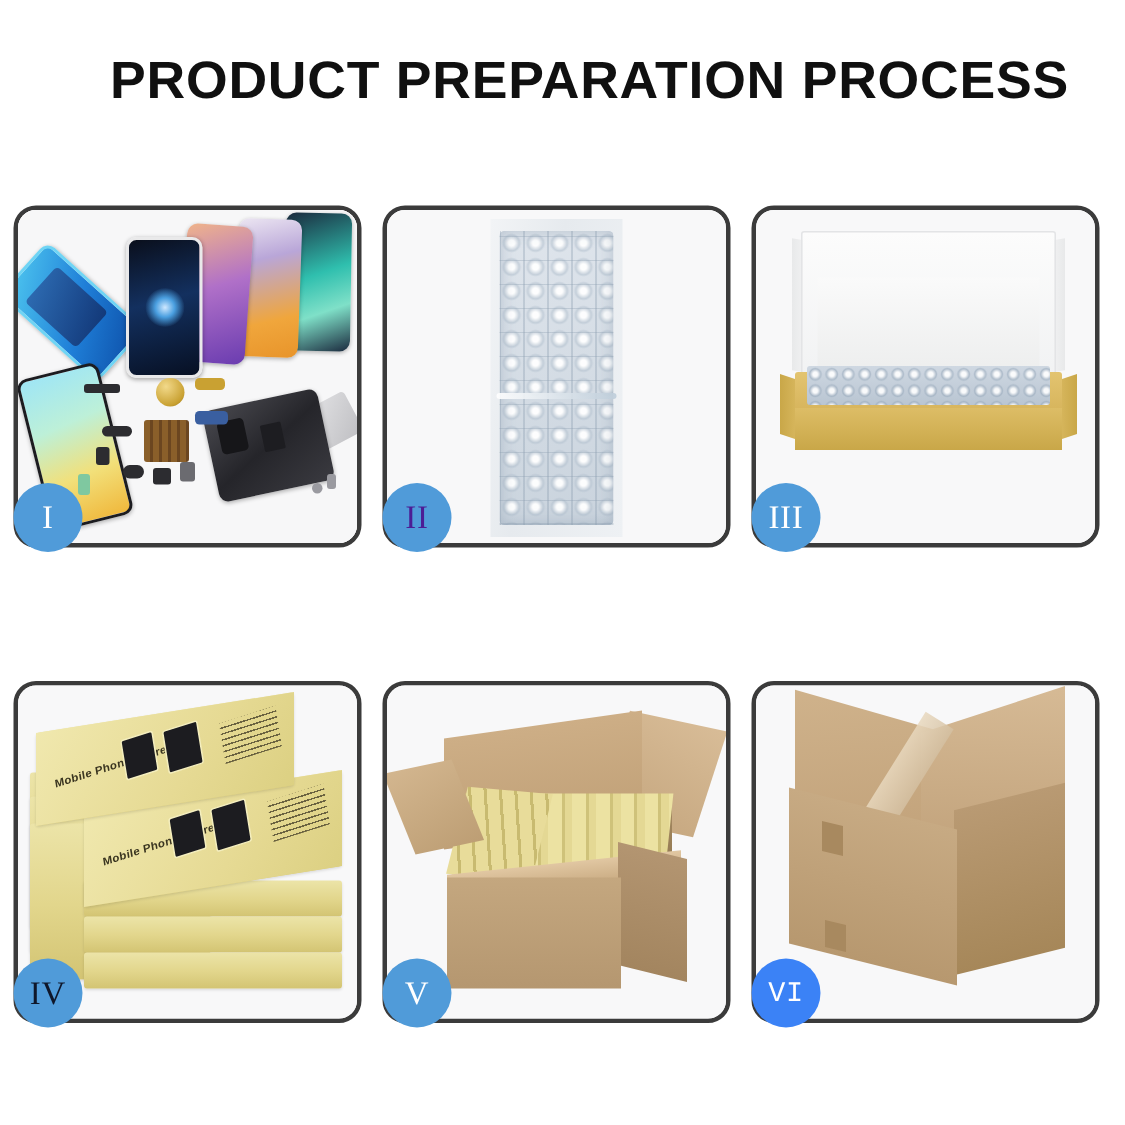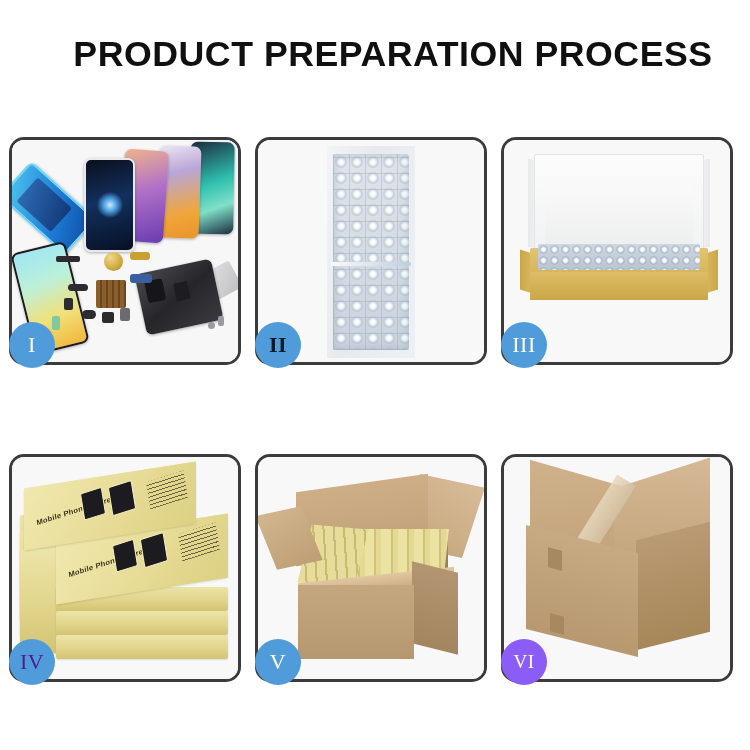"II" div.badge { color: #0f172a -> #4c1d95; font-weight: bold -> none }
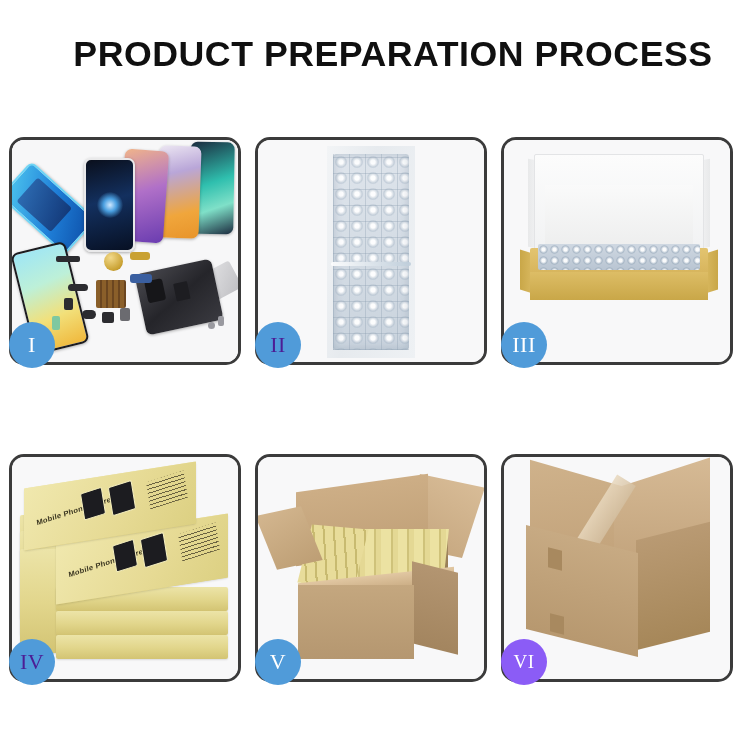"IV" div.badge { color: #4c1d95 -> #0f172a }
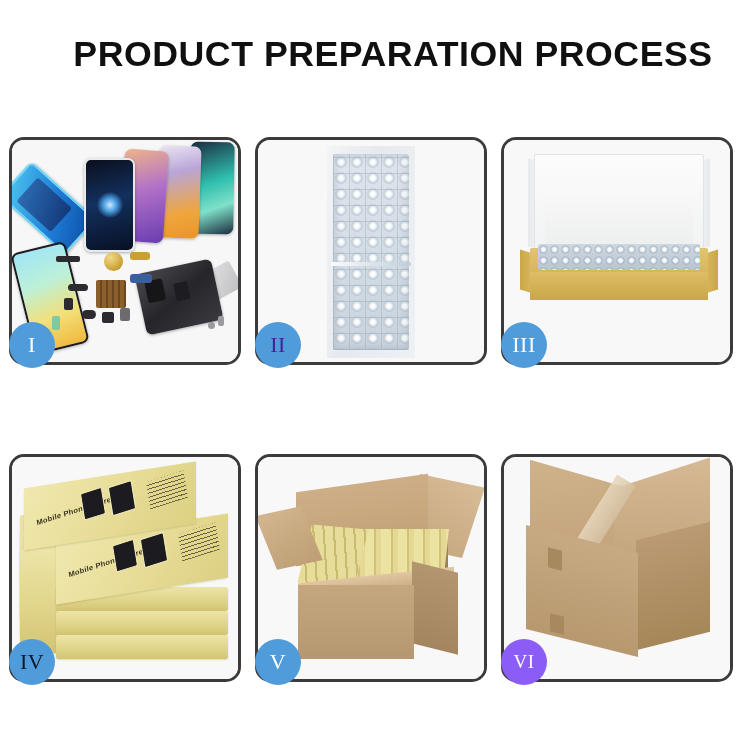"VI" div.badge { background: #8b5cf6 -> #3b82f6; font-family: none -> Liberation Mono, monospace }
